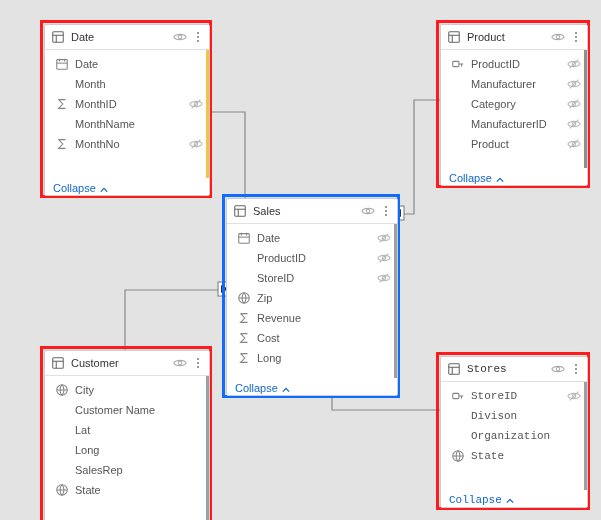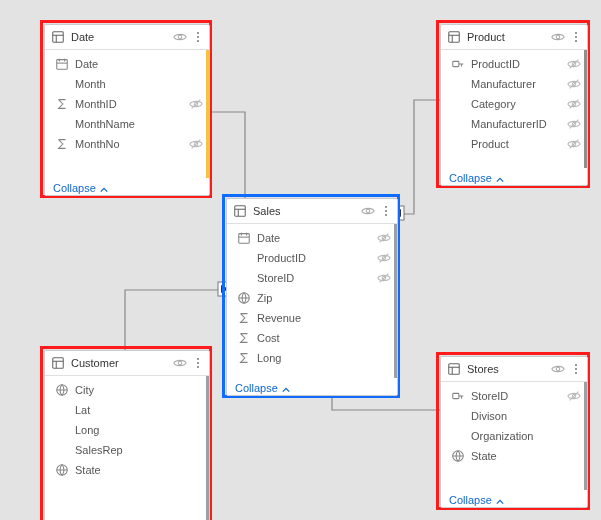"Stores" div.tbl { font-family: none -> Liberation Mono, monospace }
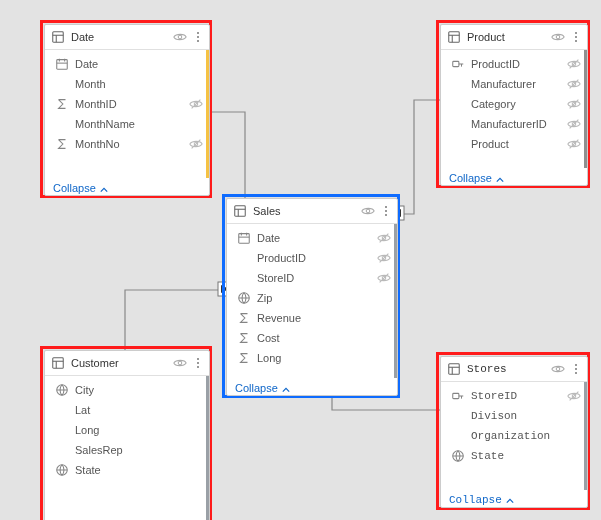"Customer Name" div.row { html: none -> <div> <span></span> <span>Customer Name</span> <span><svg> <path></path> <circle></circle> <line></line> </svg></span> </div> }
